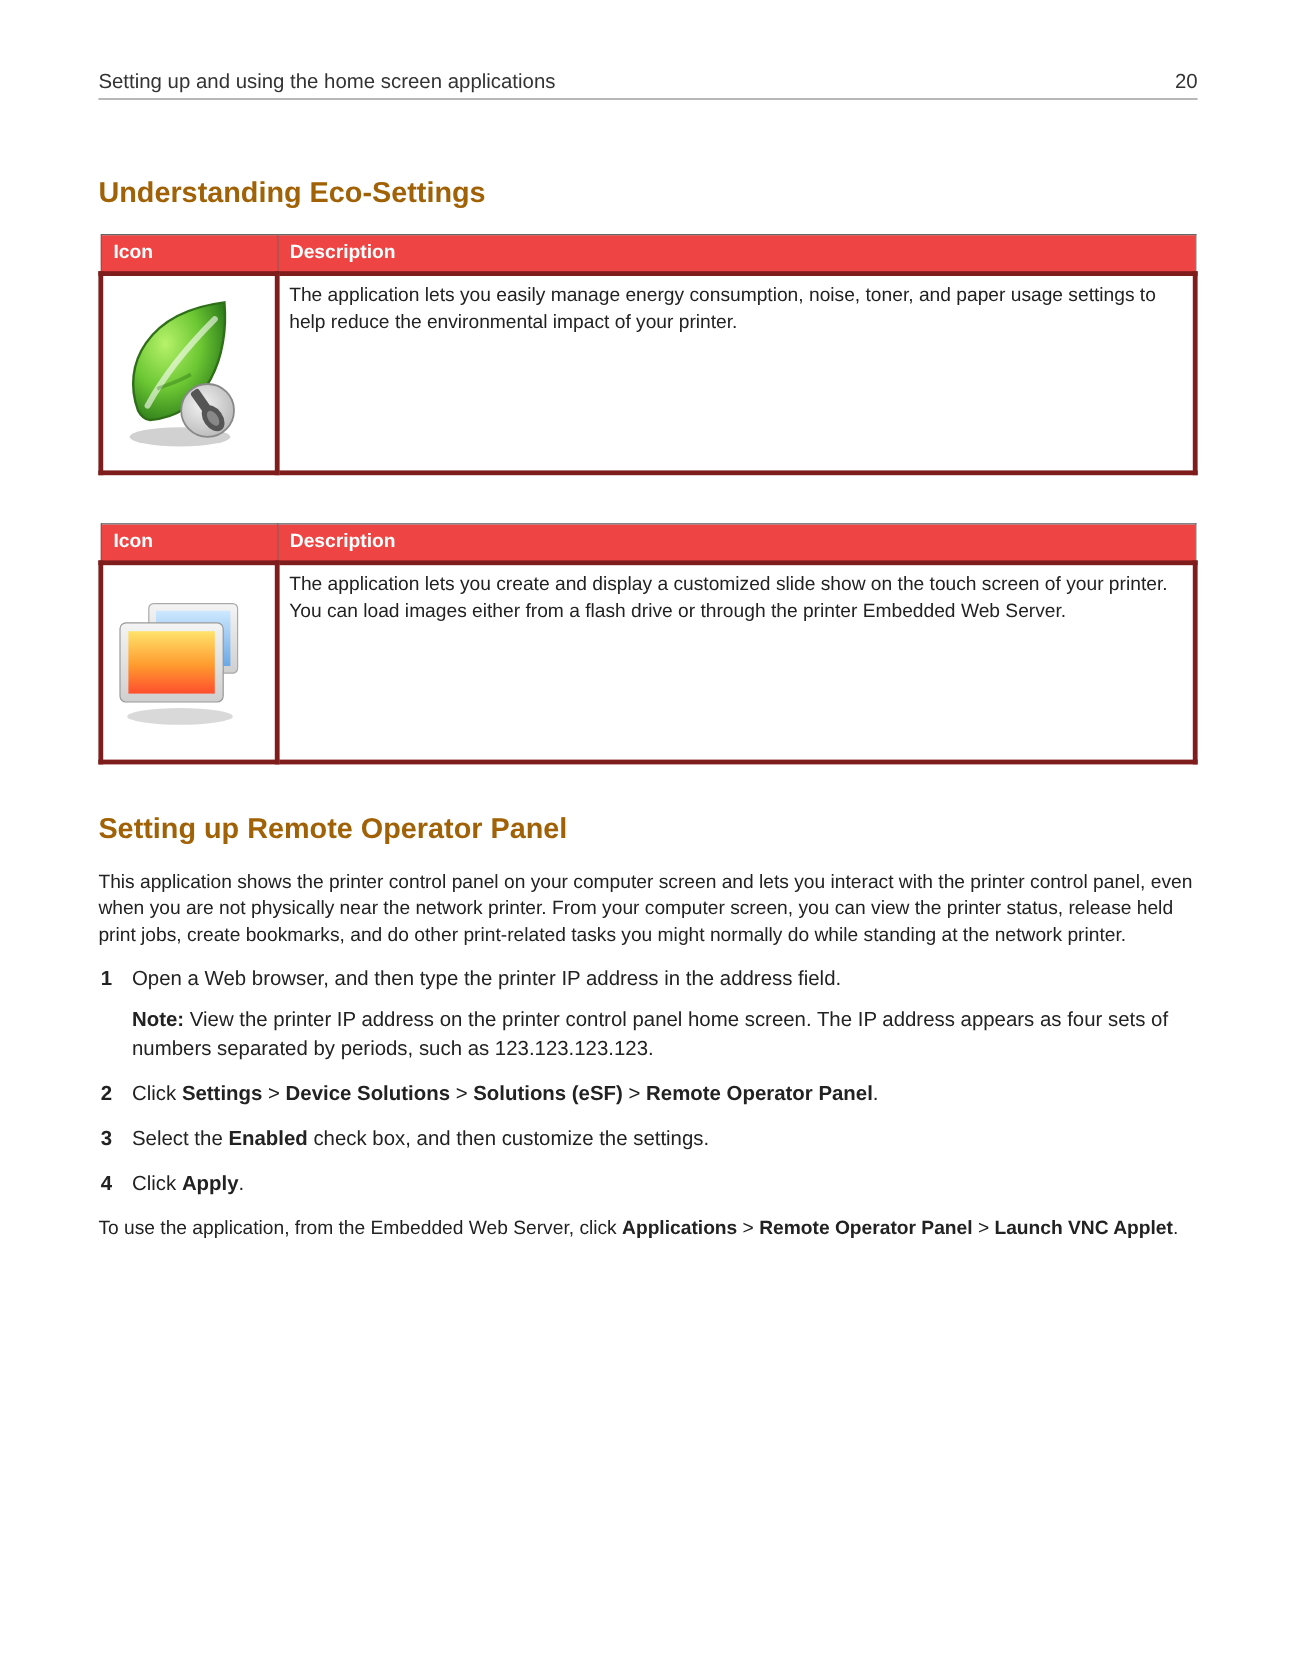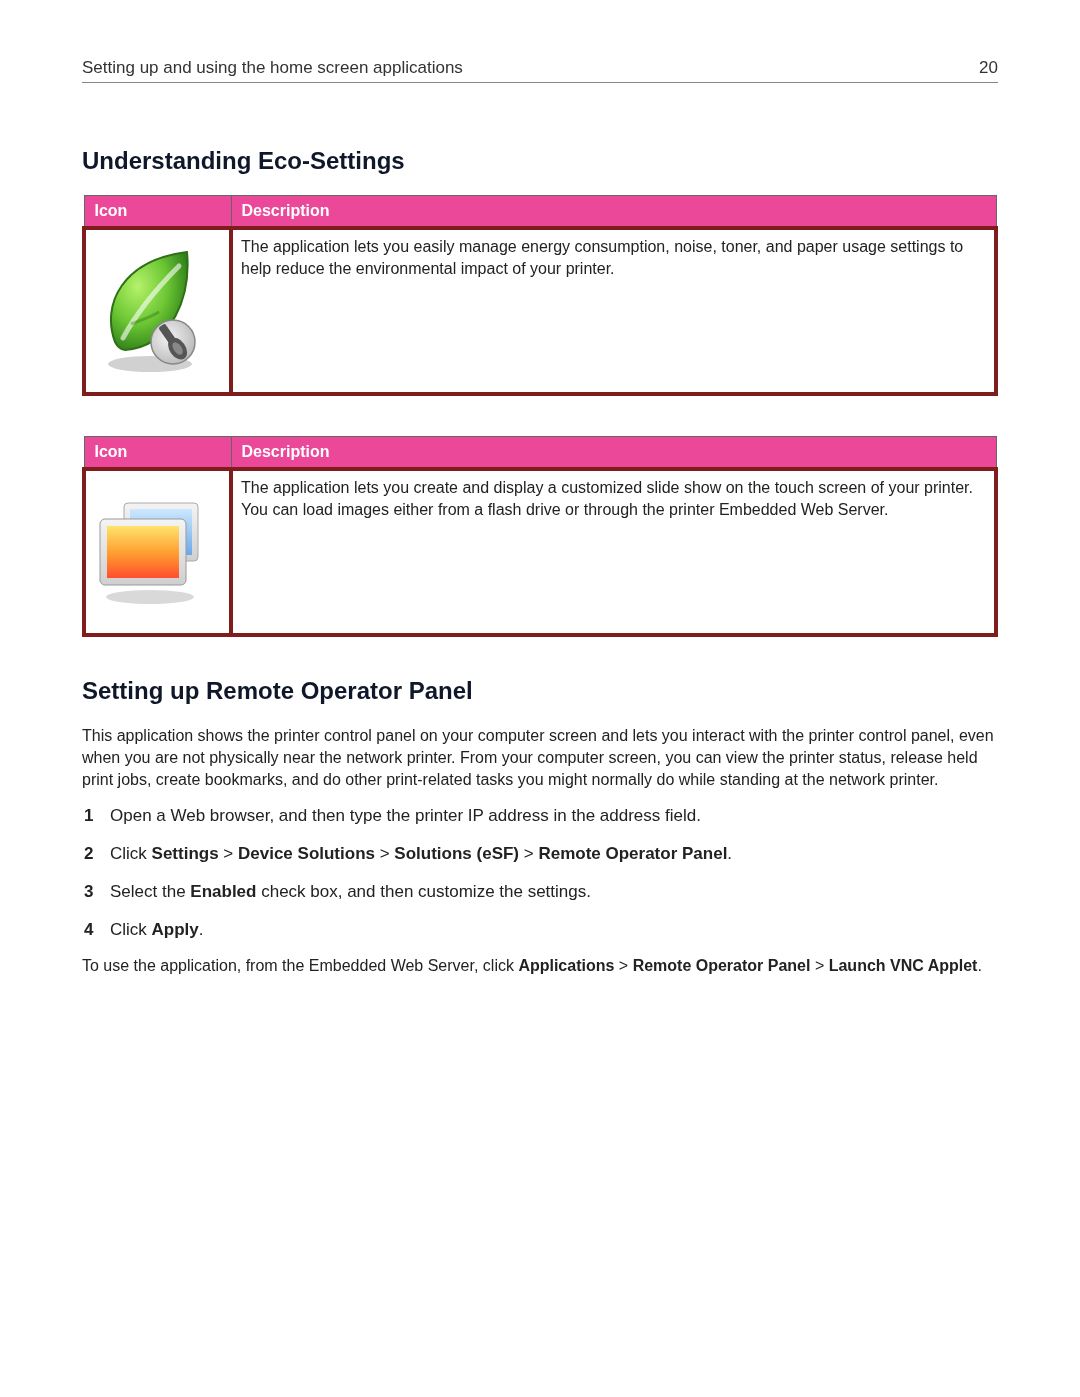"Understanding Eco‑Settings" h2.section-heading { color: #0f172a -> #a16207 }
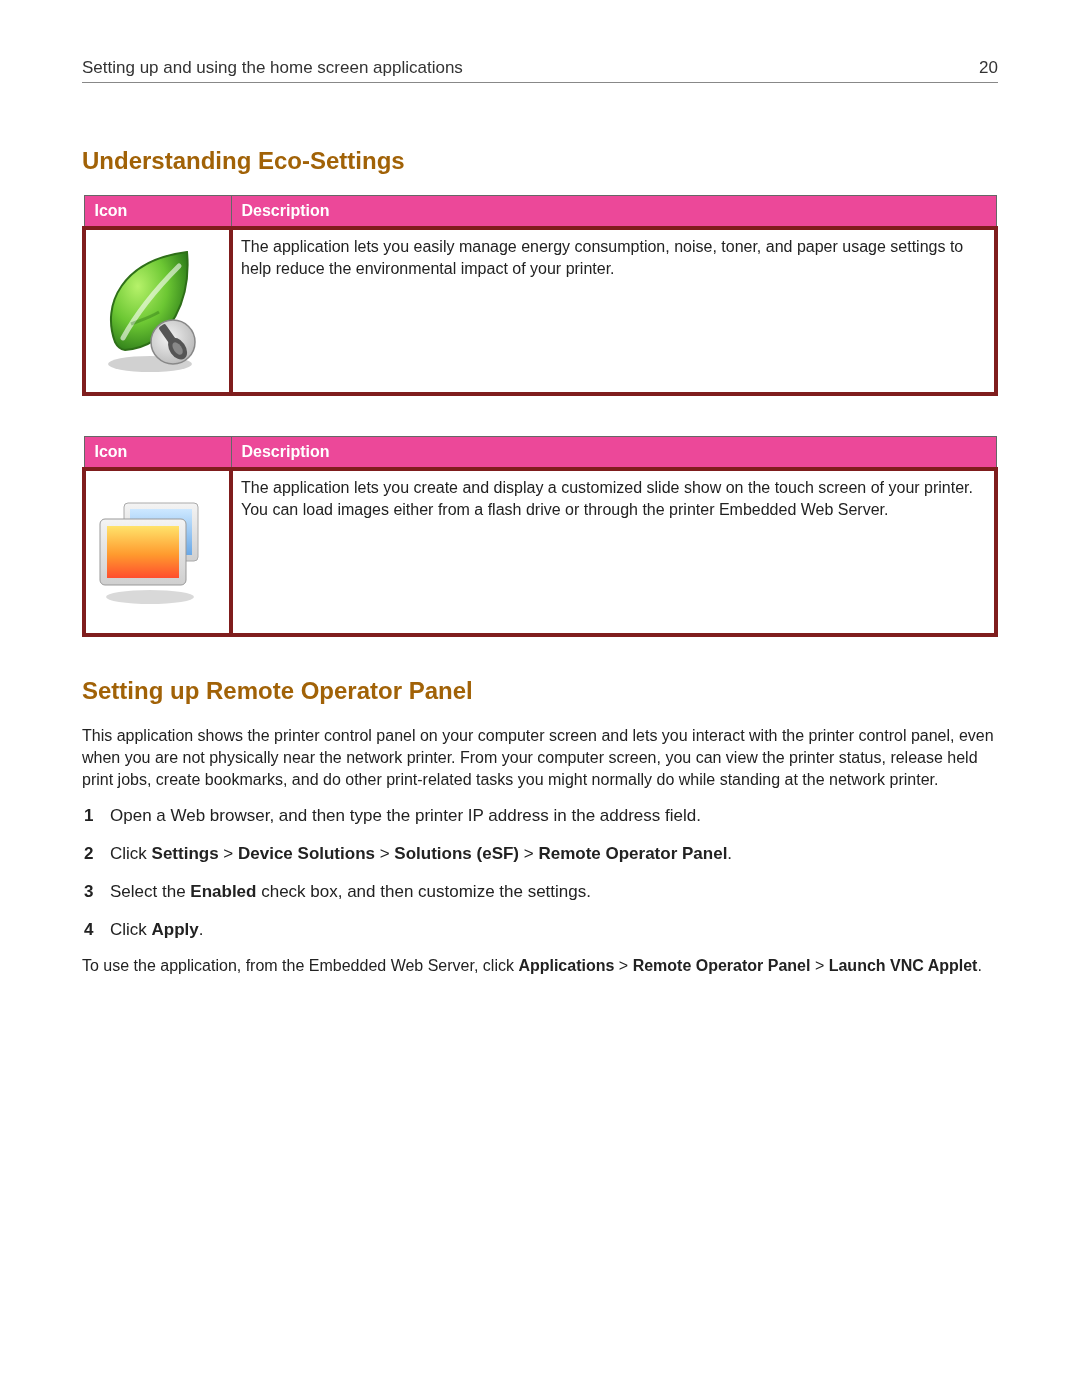"Icon" table.icon-table th { background: #ec4899 -> #ef4444 }
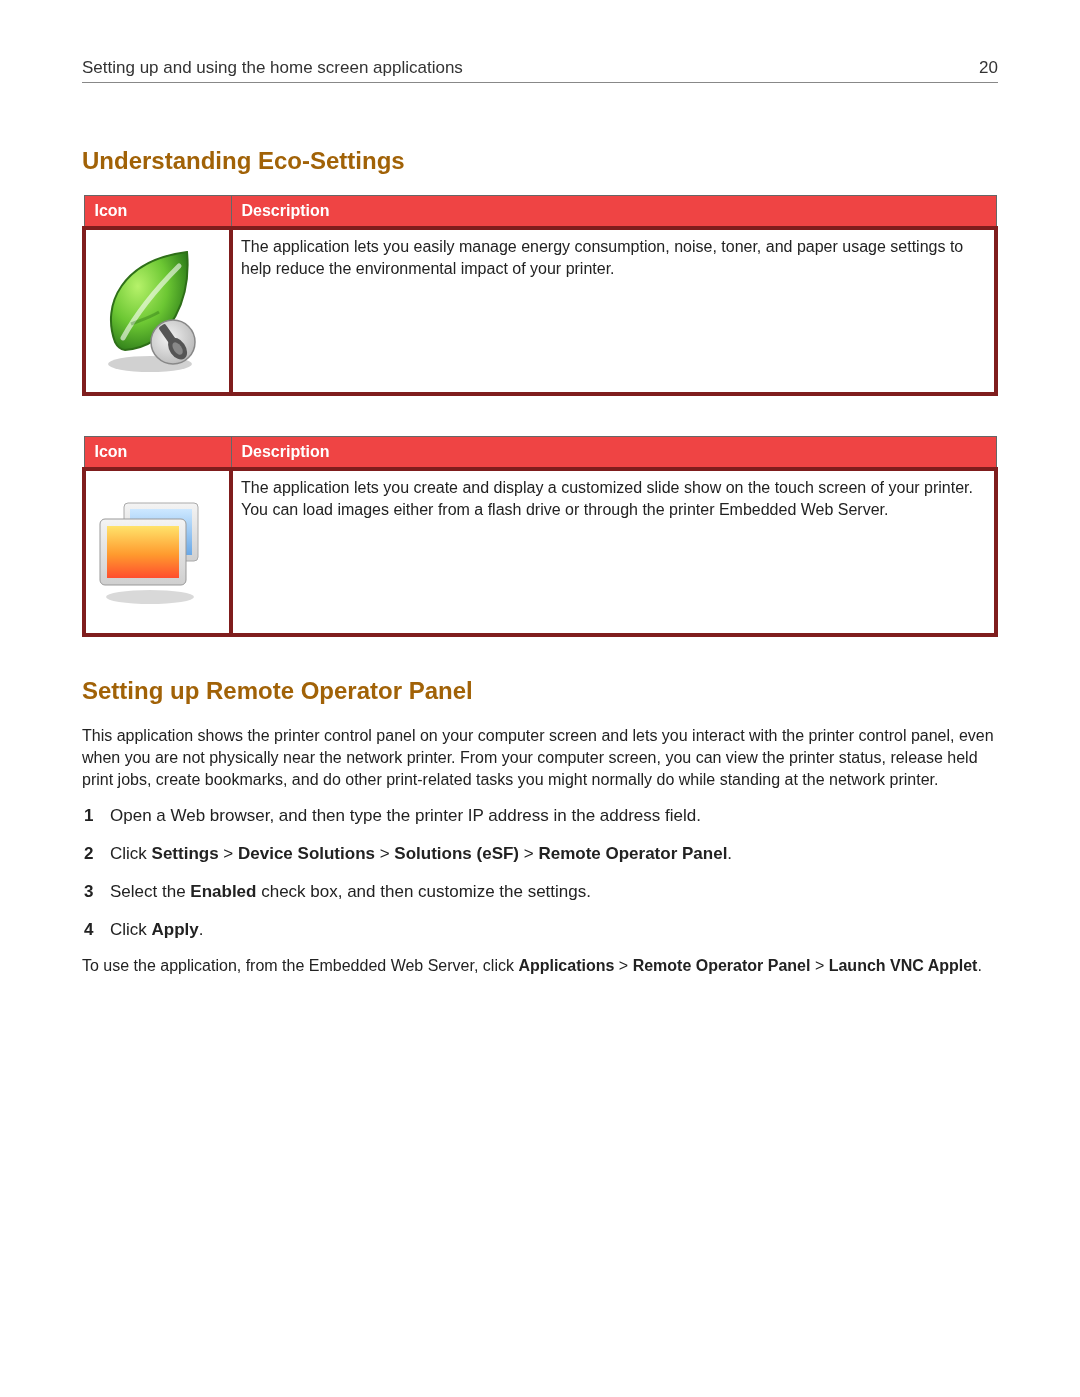"Note: View the printer IP" div.note-block { html: none -> <div> <b>Note:</b><span> View the printer IP address on the printer control panel home screen. The IP address appears as four sets of numbers separated by periods, such as 123.123.123.123.</span> </div> }
